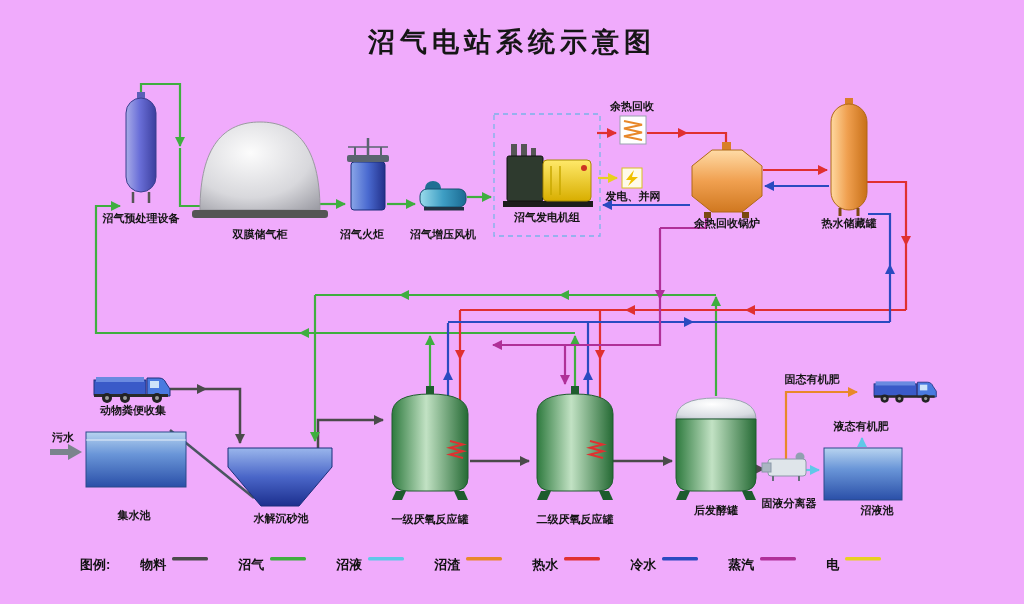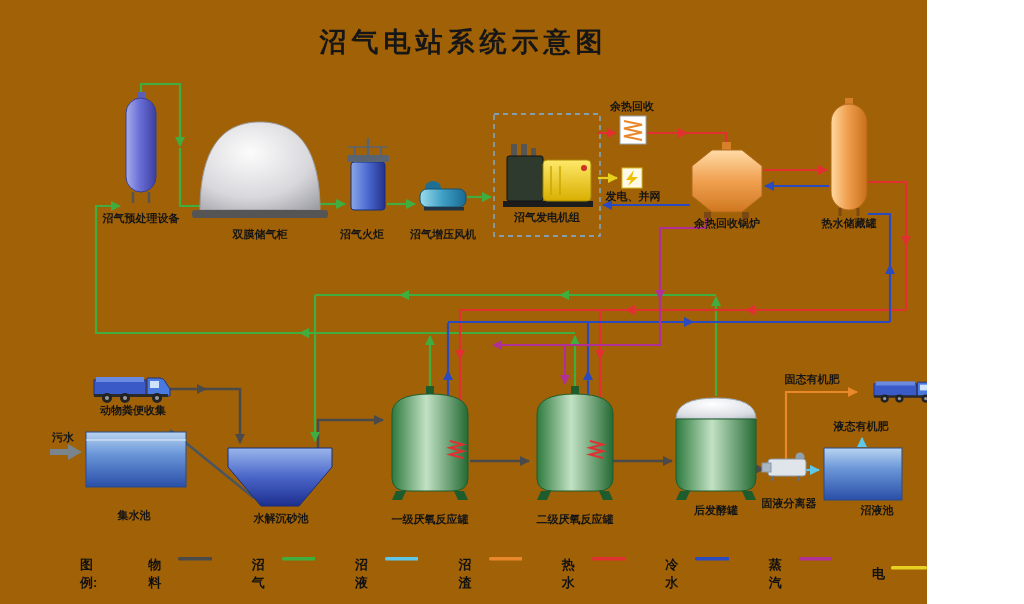"沼气电站系统示意图" .stage { background: #a16207 -> #f0abfc; width: 927px -> 1024px }
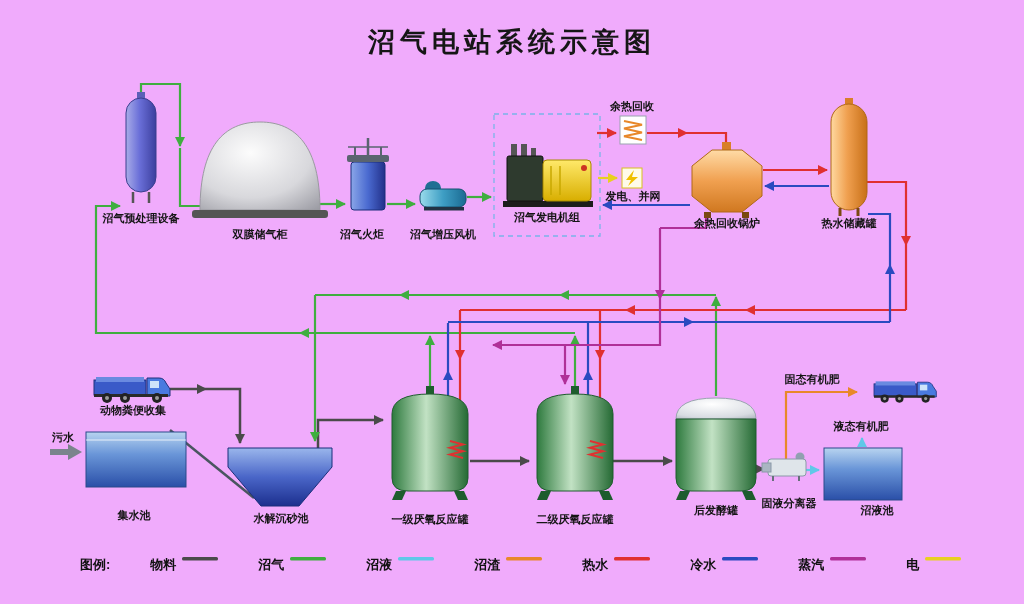"图例:" .legend { gap: 40px -> 30px }
